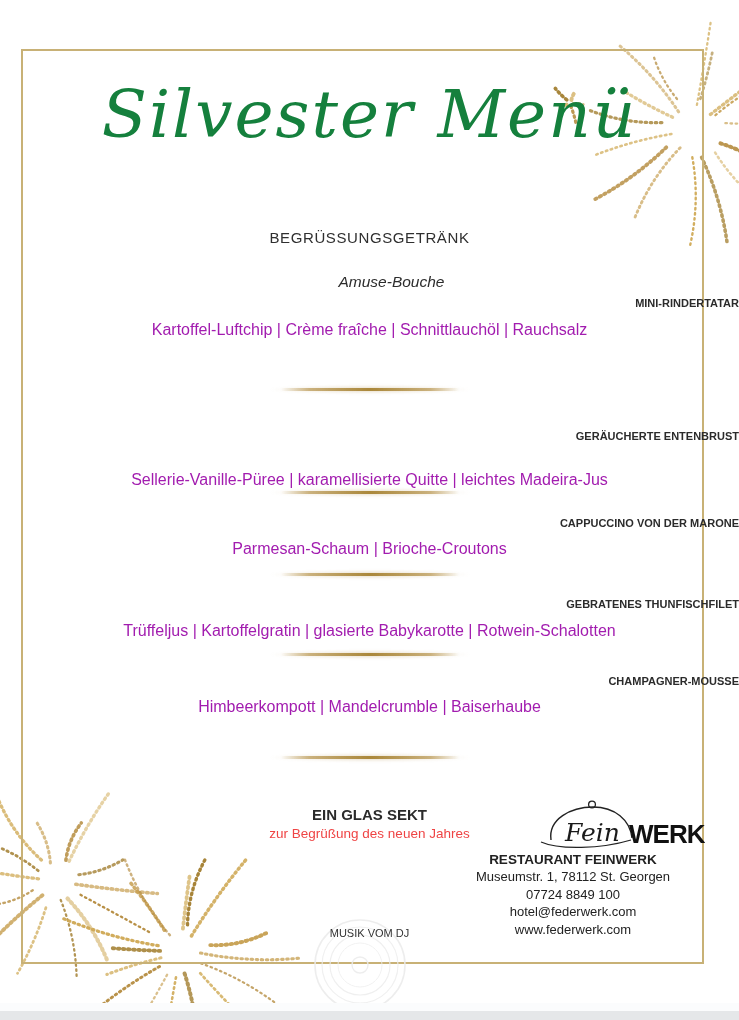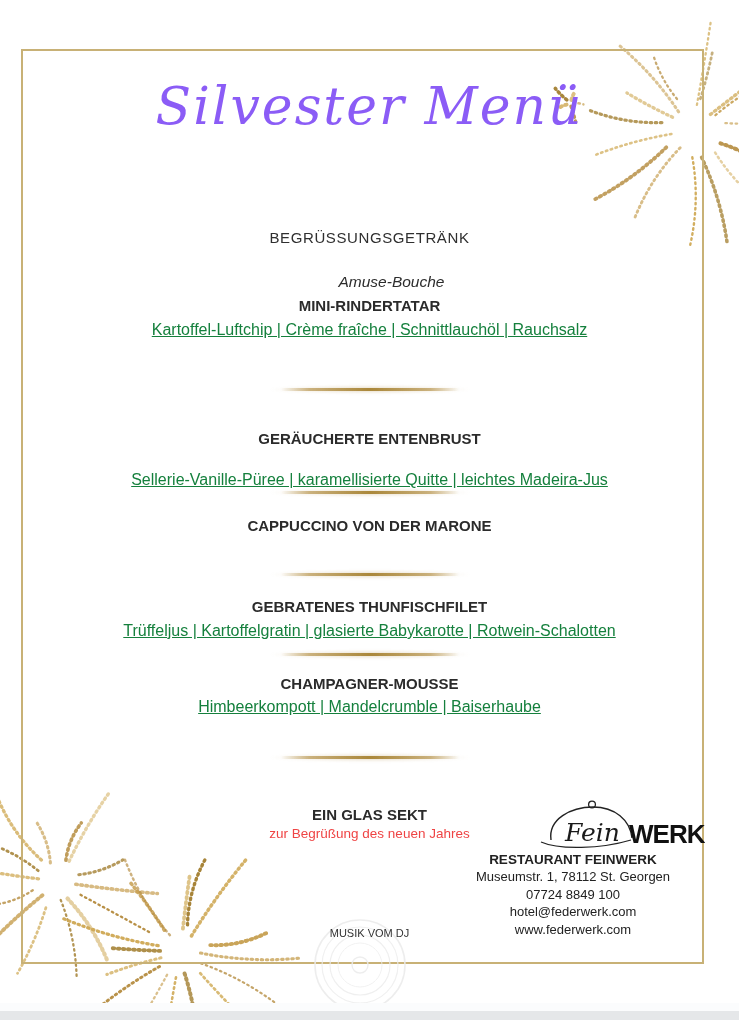"Silvester Menü" .menu-title { color: #8b5cf6 -> #15803d; font-size: 52px -> 66px }
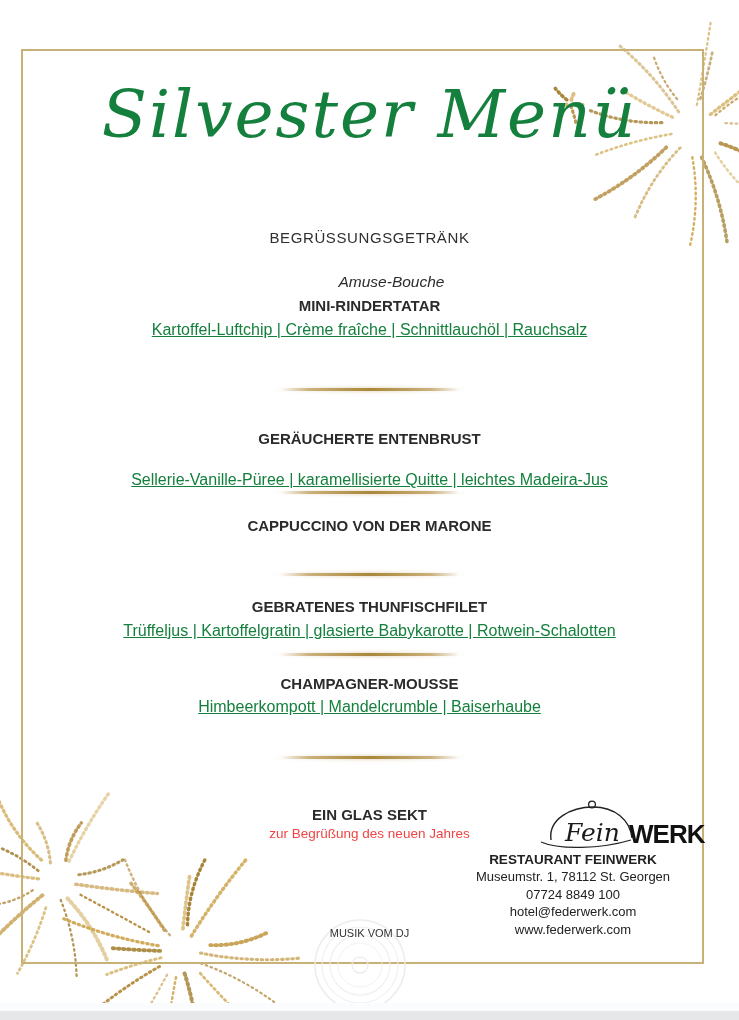"MINI-RINDERTATAR" .c-title { font-size: 15px -> 11px; text-align: none -> right }
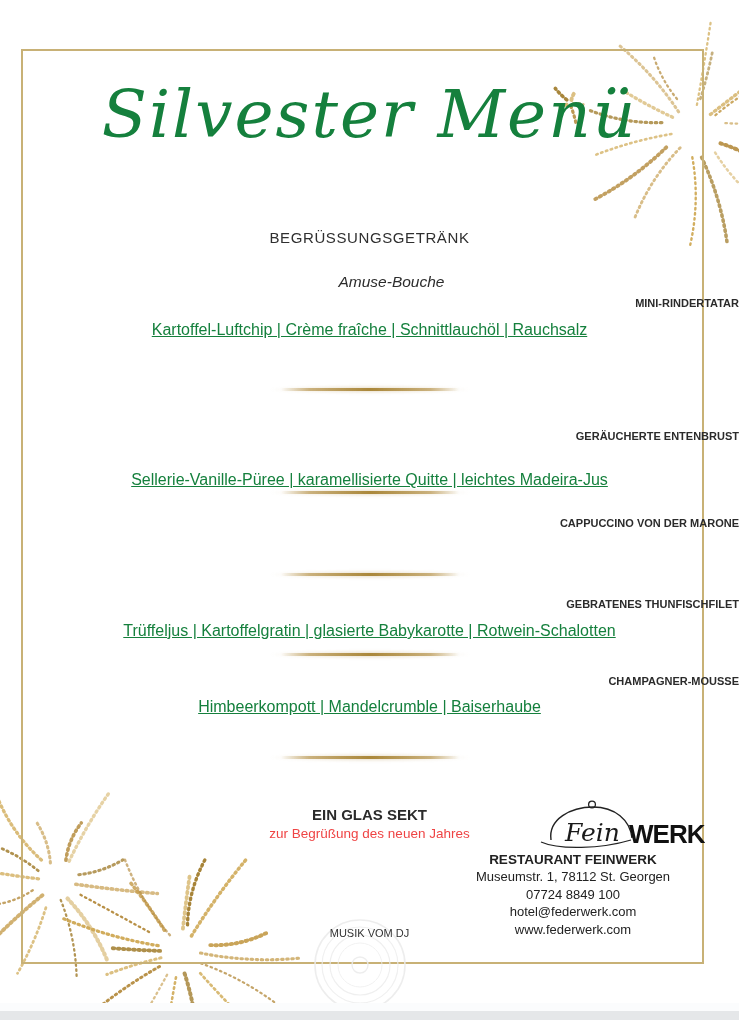"Kartoffel-Luftchip | Crème fraîche |" .c-desc { color: #15803d -> #a21caf; text-decoration: underline -> none }
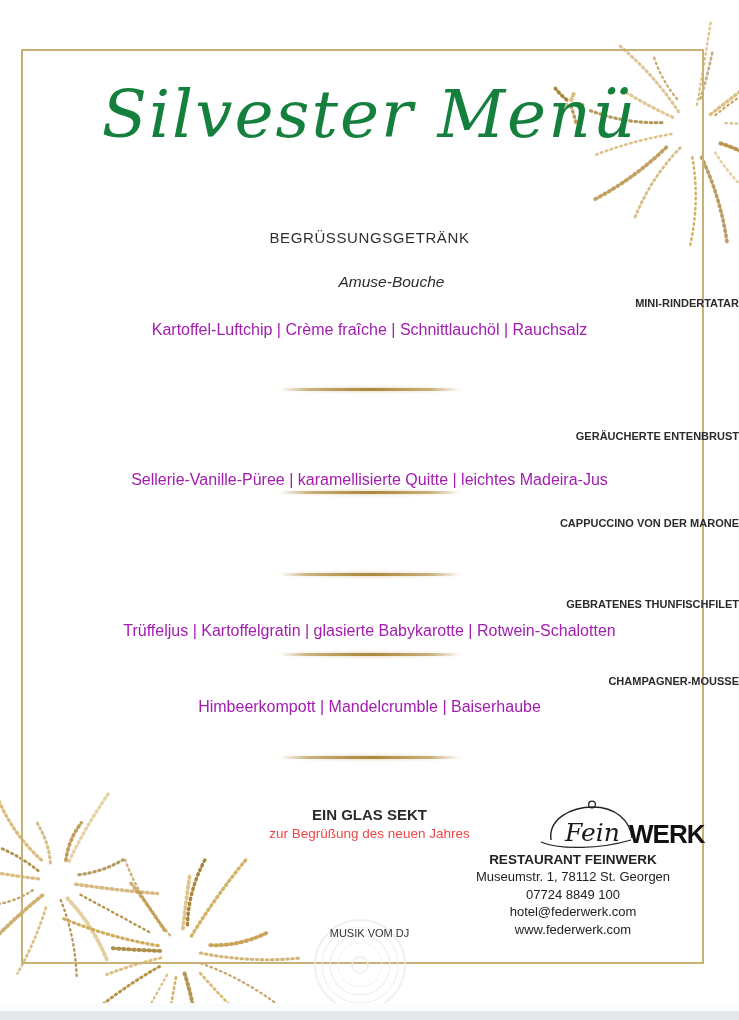"Parmesan-Schaum | Brioche-Croutons" div.line { html: none -> <div>Parmesan-Schaum | Brioche-Croutons</div> }
